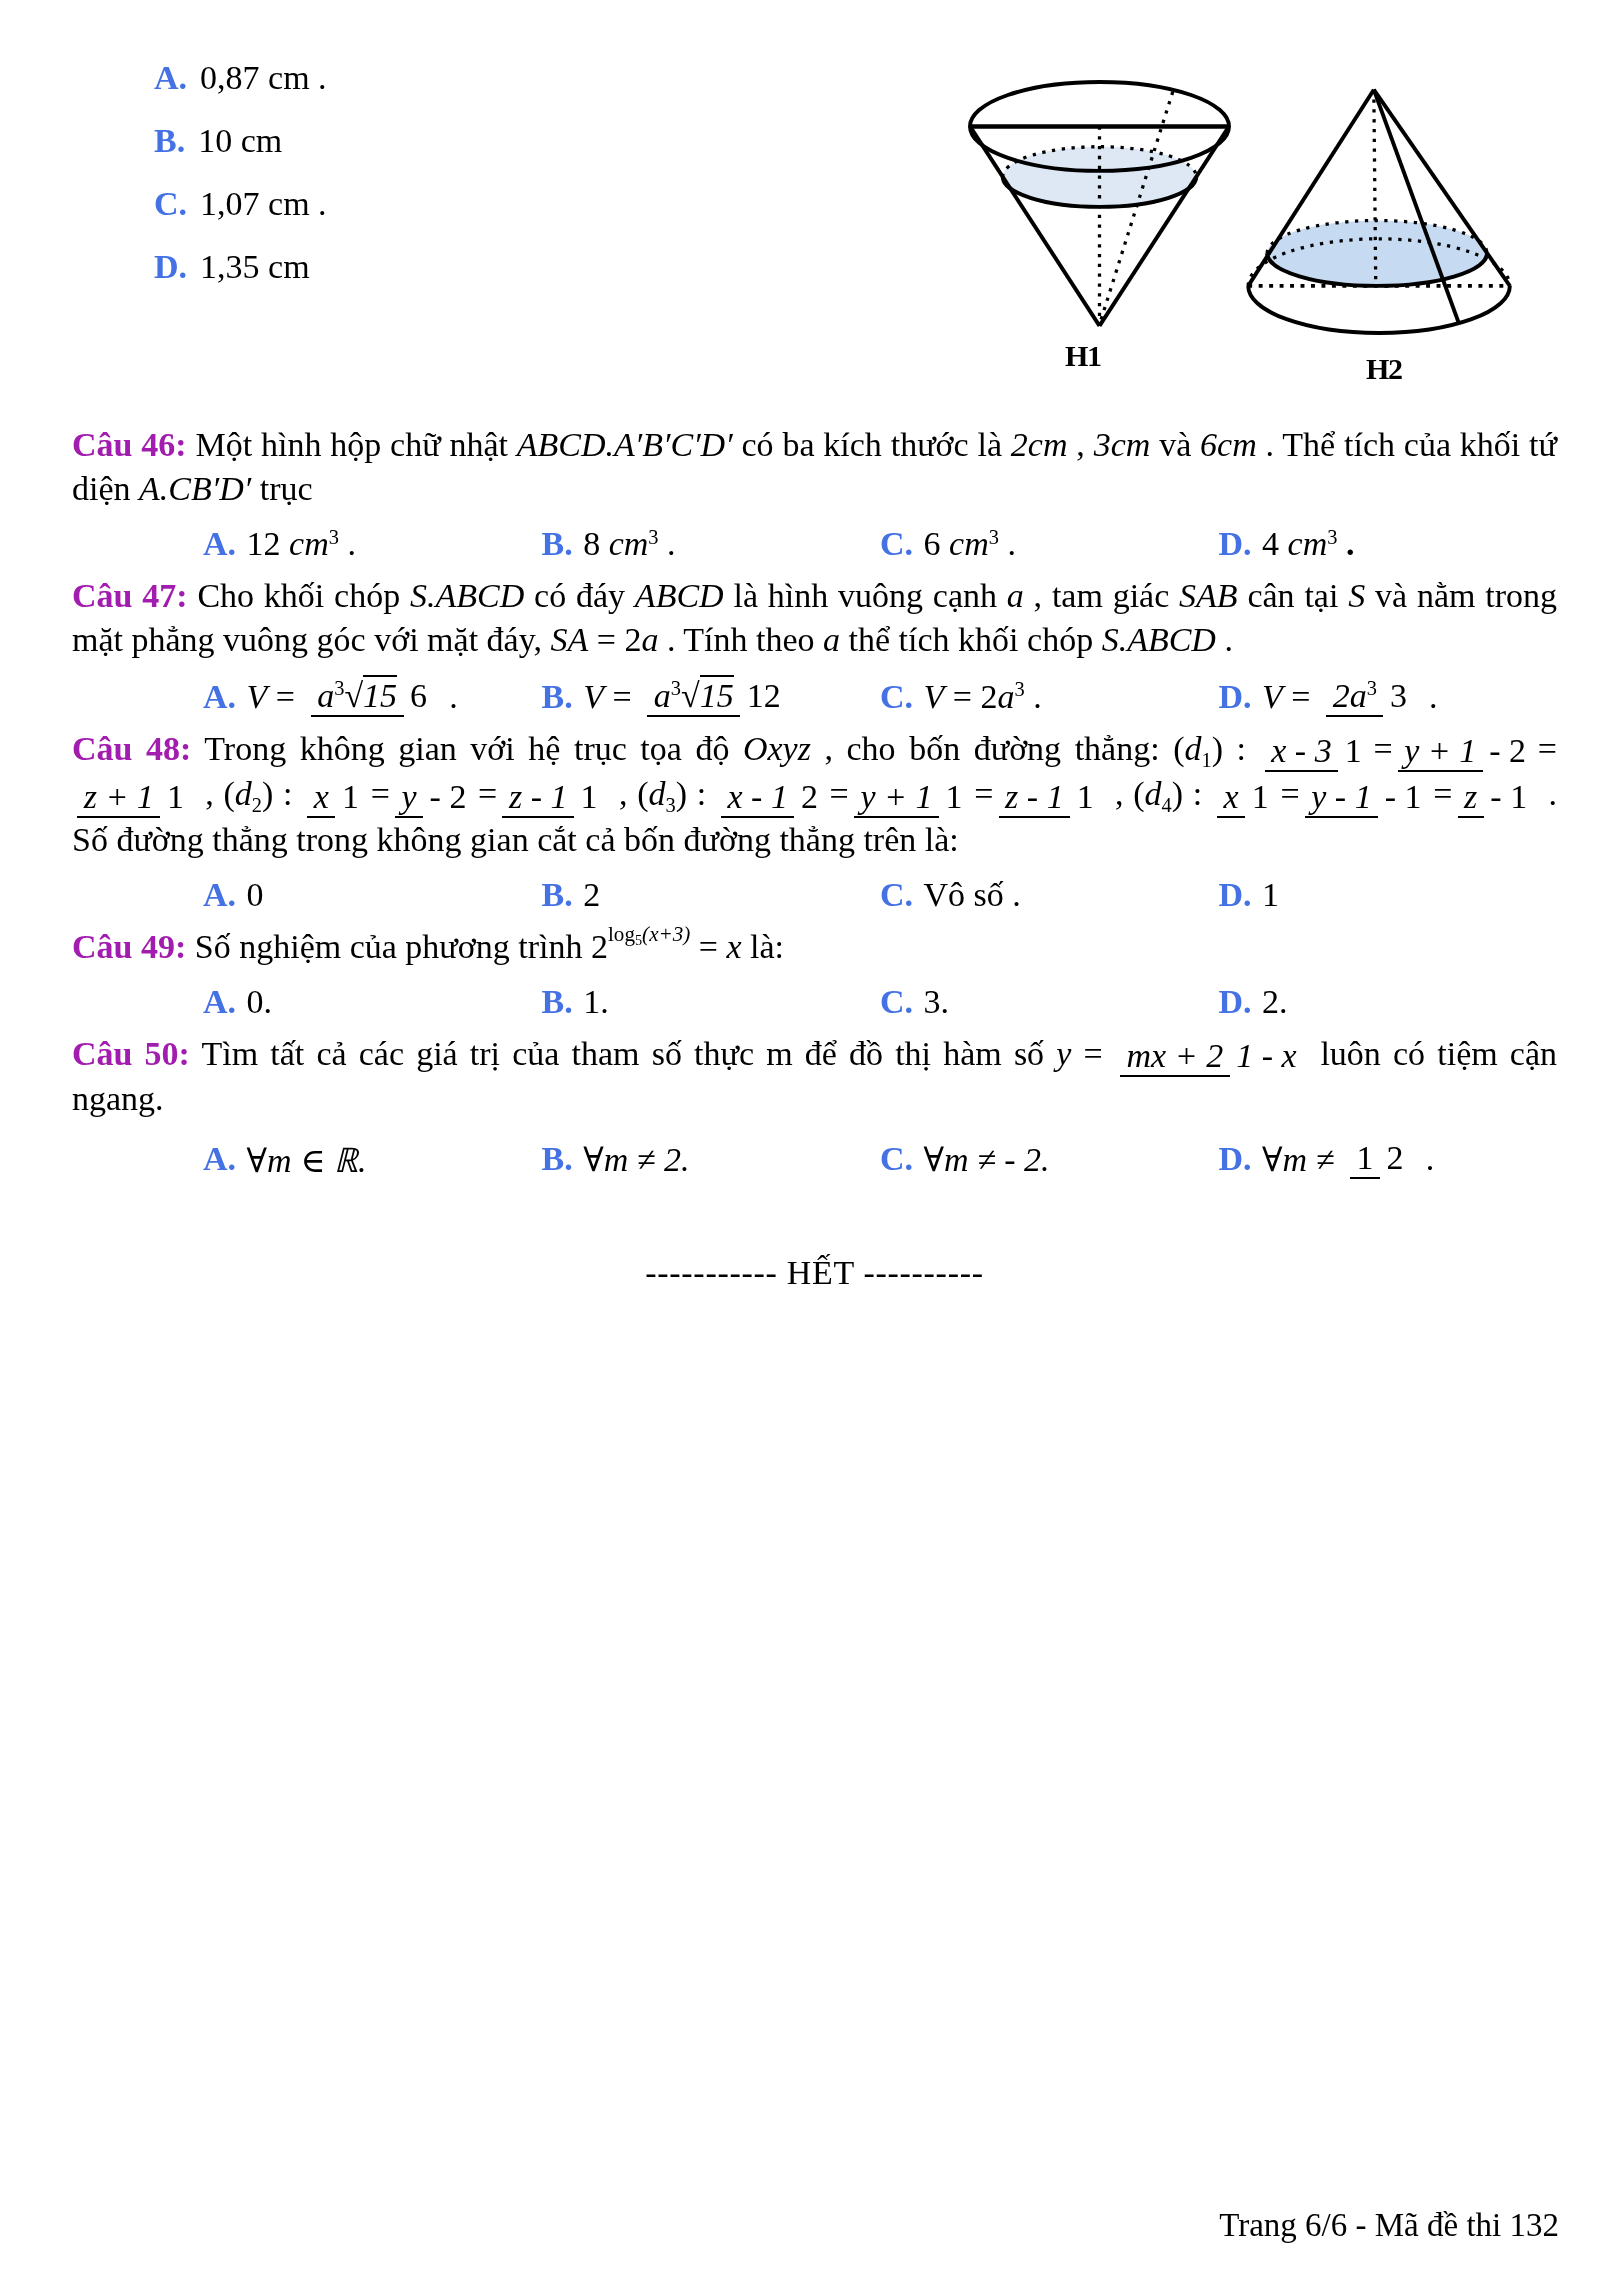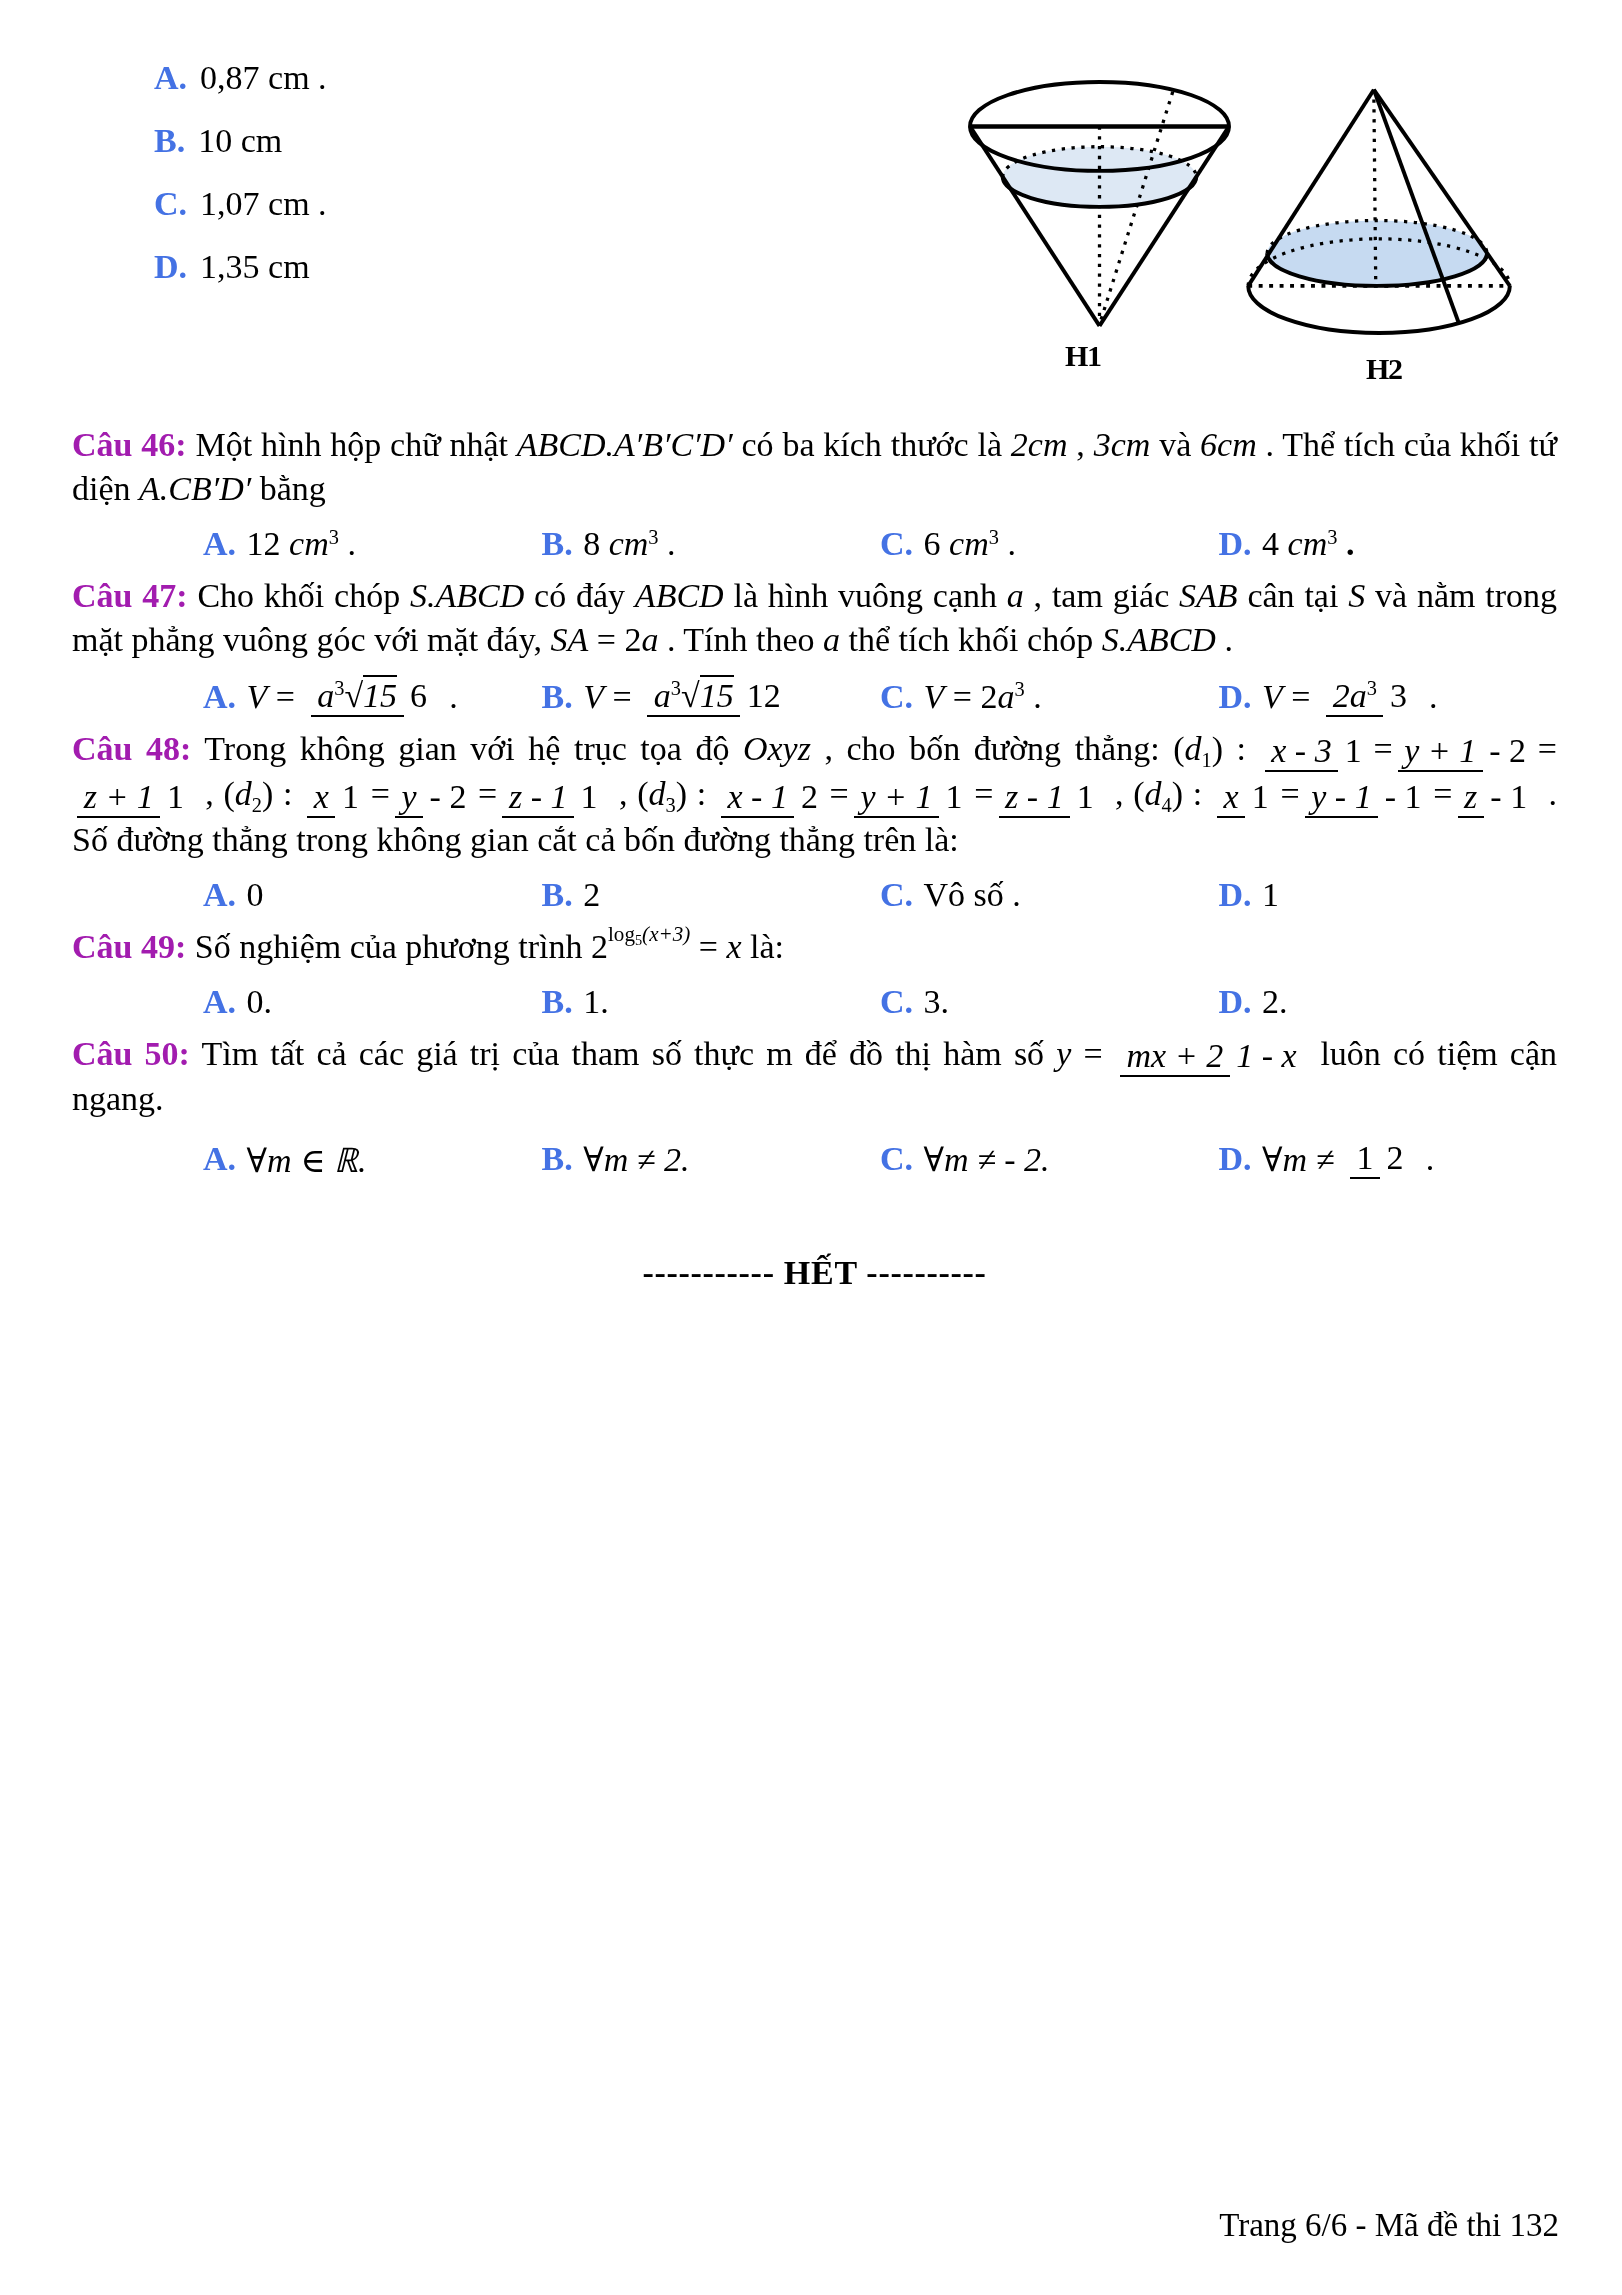"bằng" span { text: bằng -> trục }
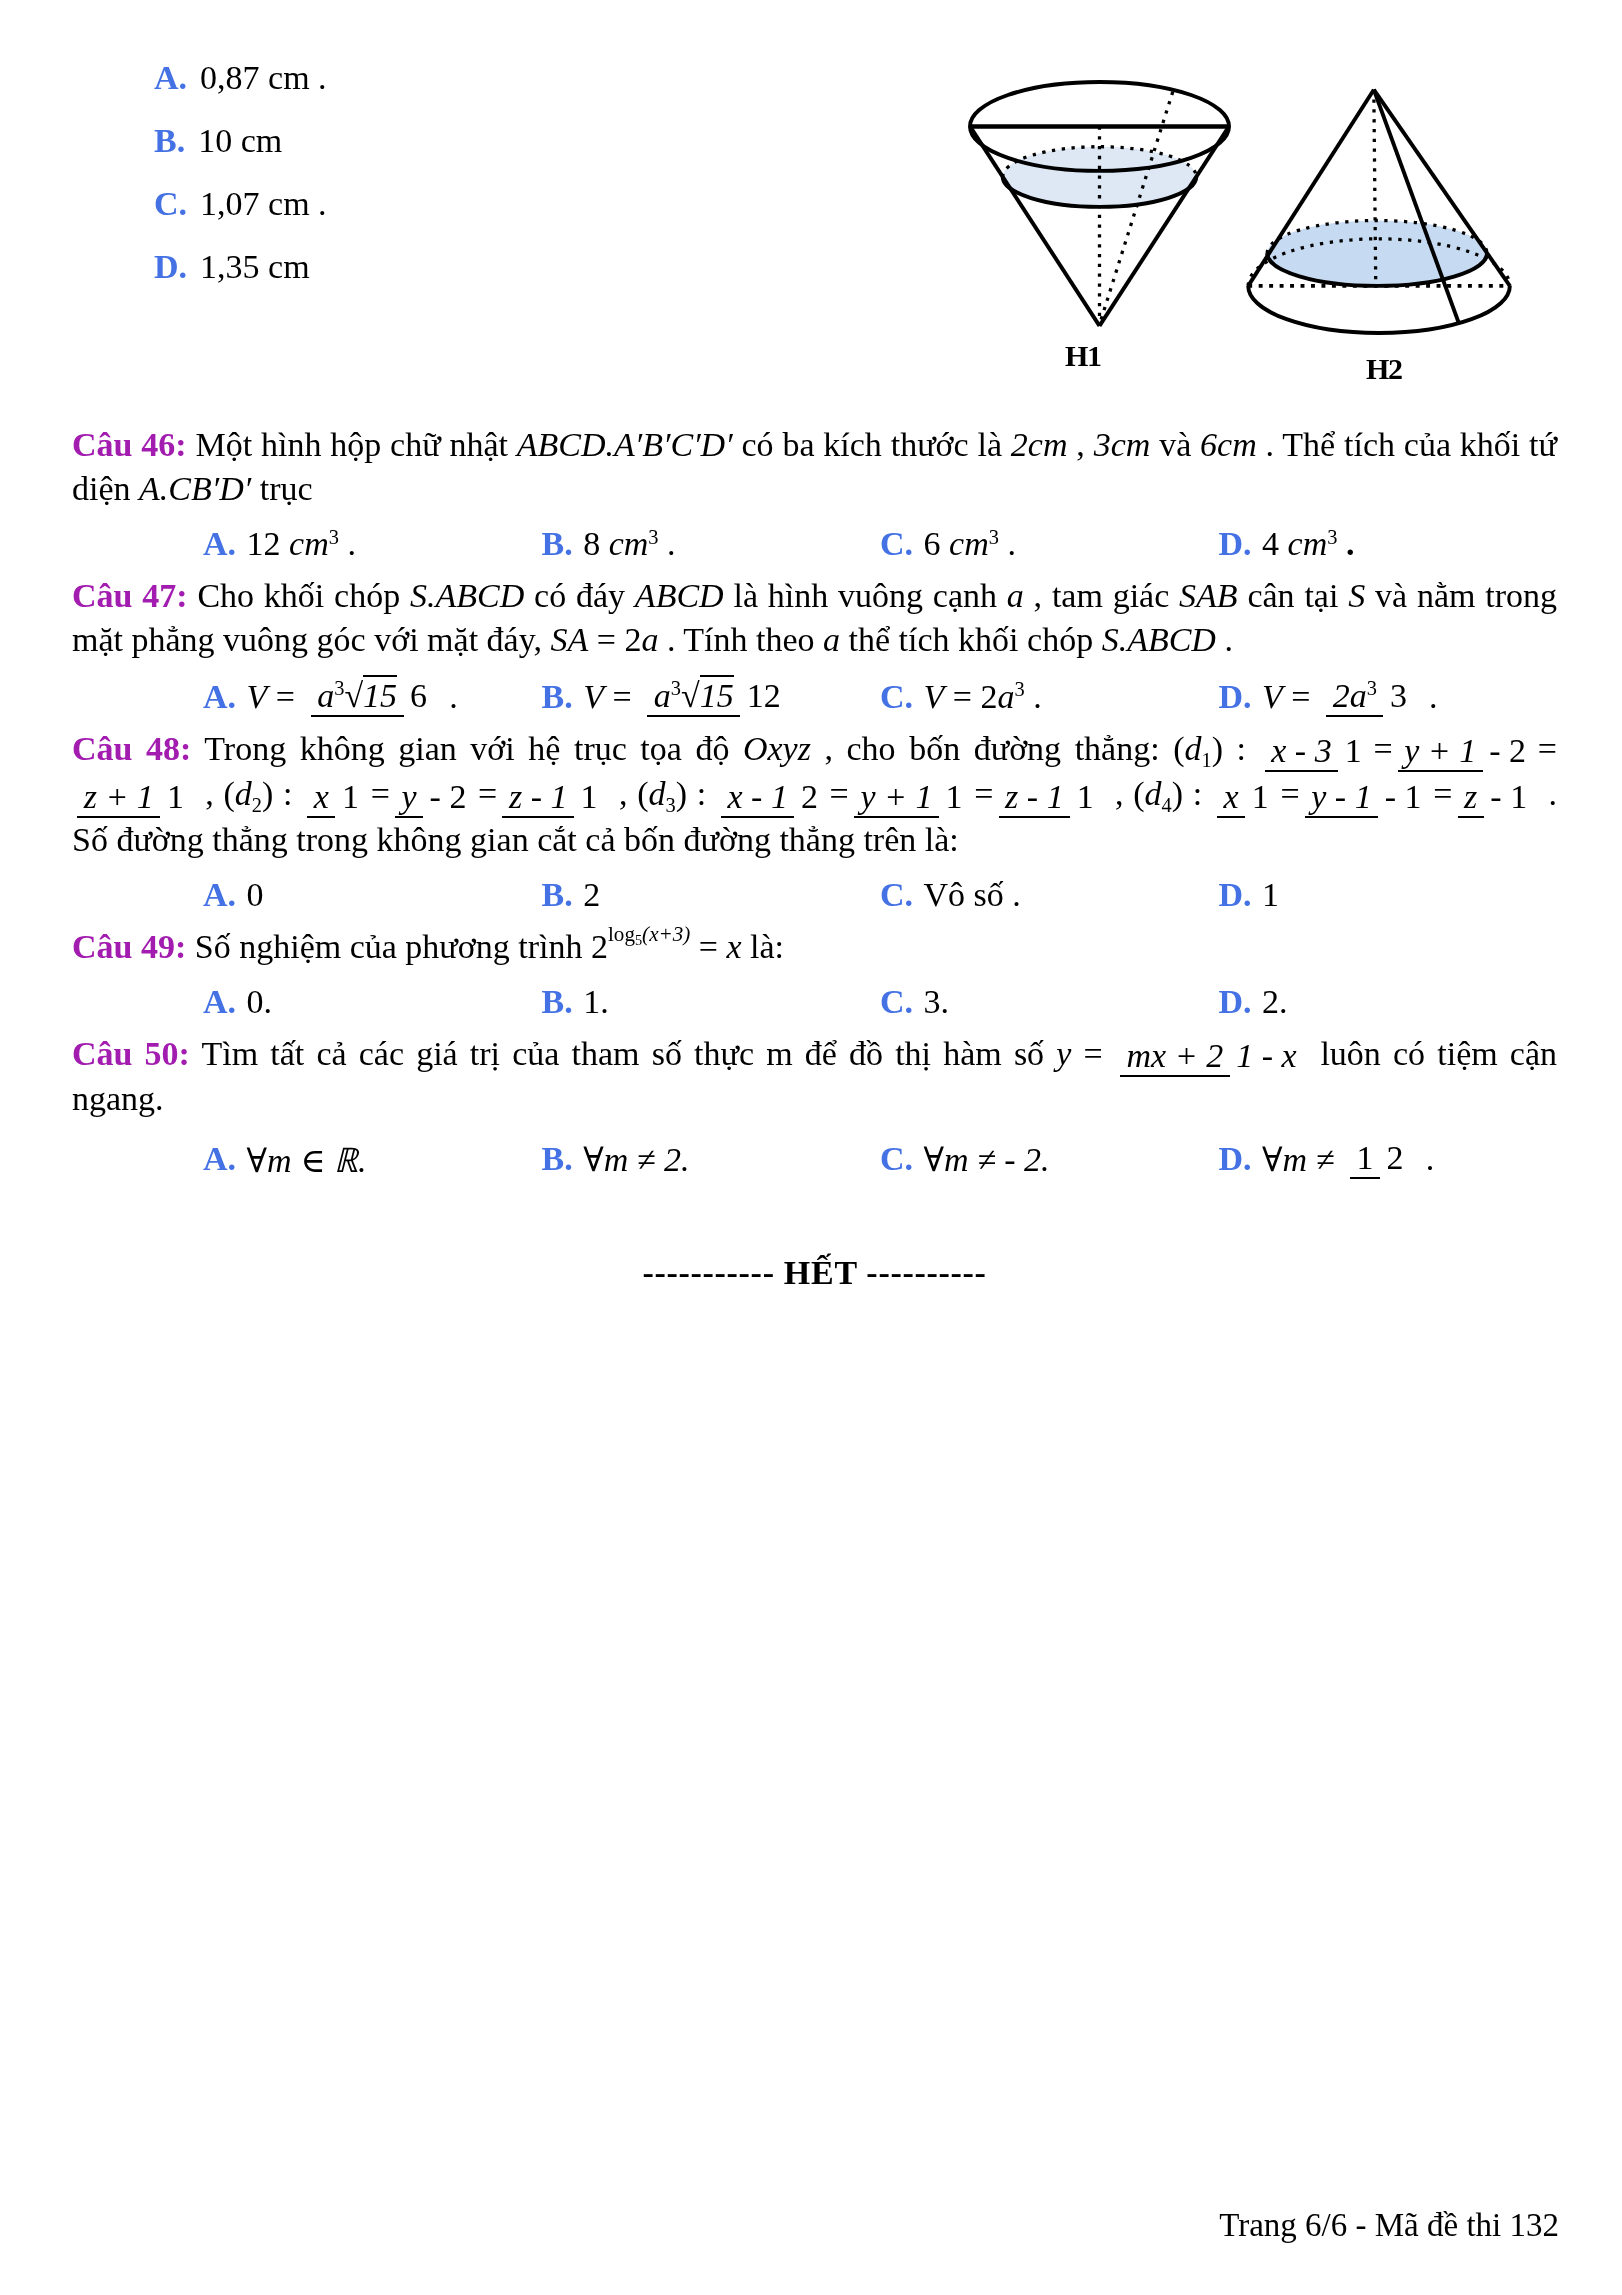"----------- HẾT ----------" .endline { font-weight: bold -> normal }
